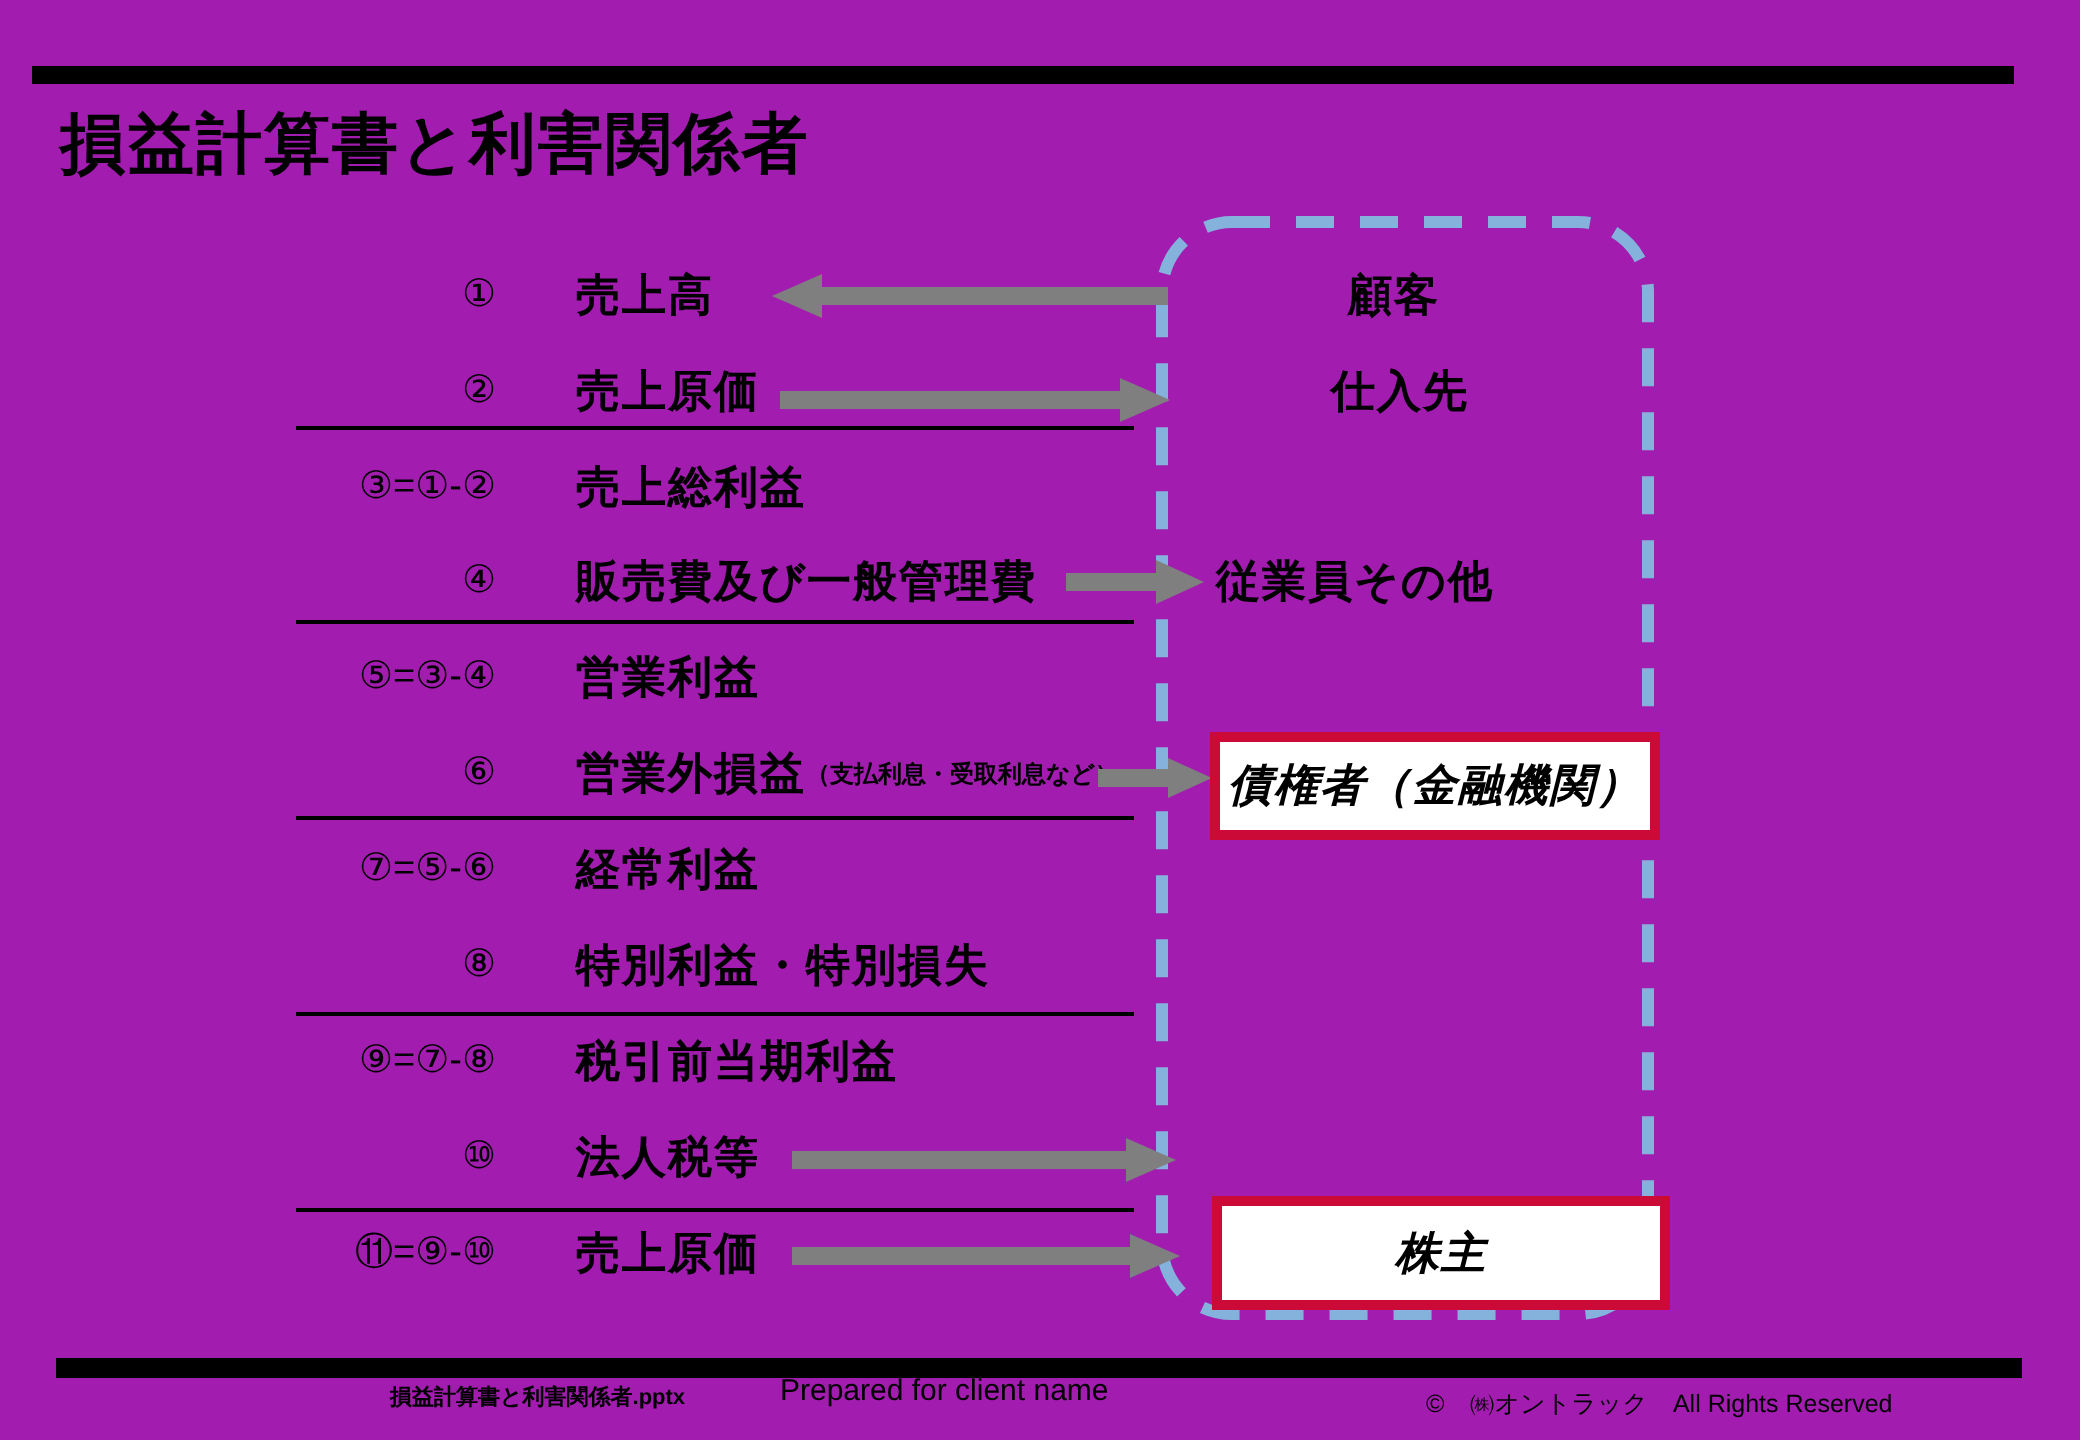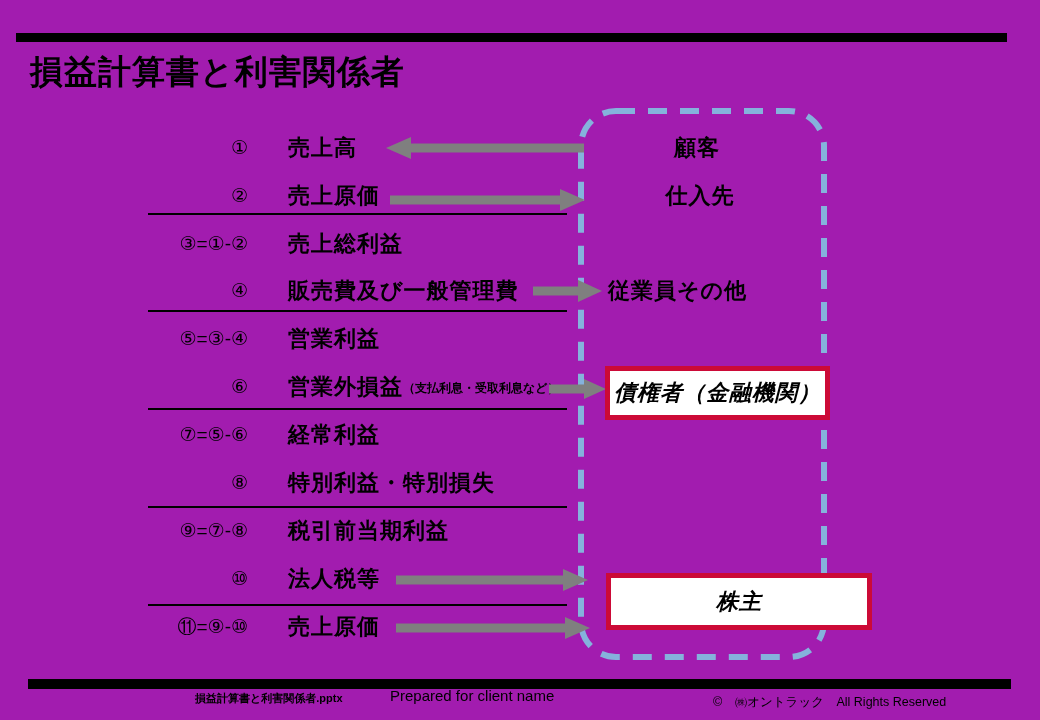"株主" div.red-box { top: 573px -> 598px; width: 266px -> 229px }
